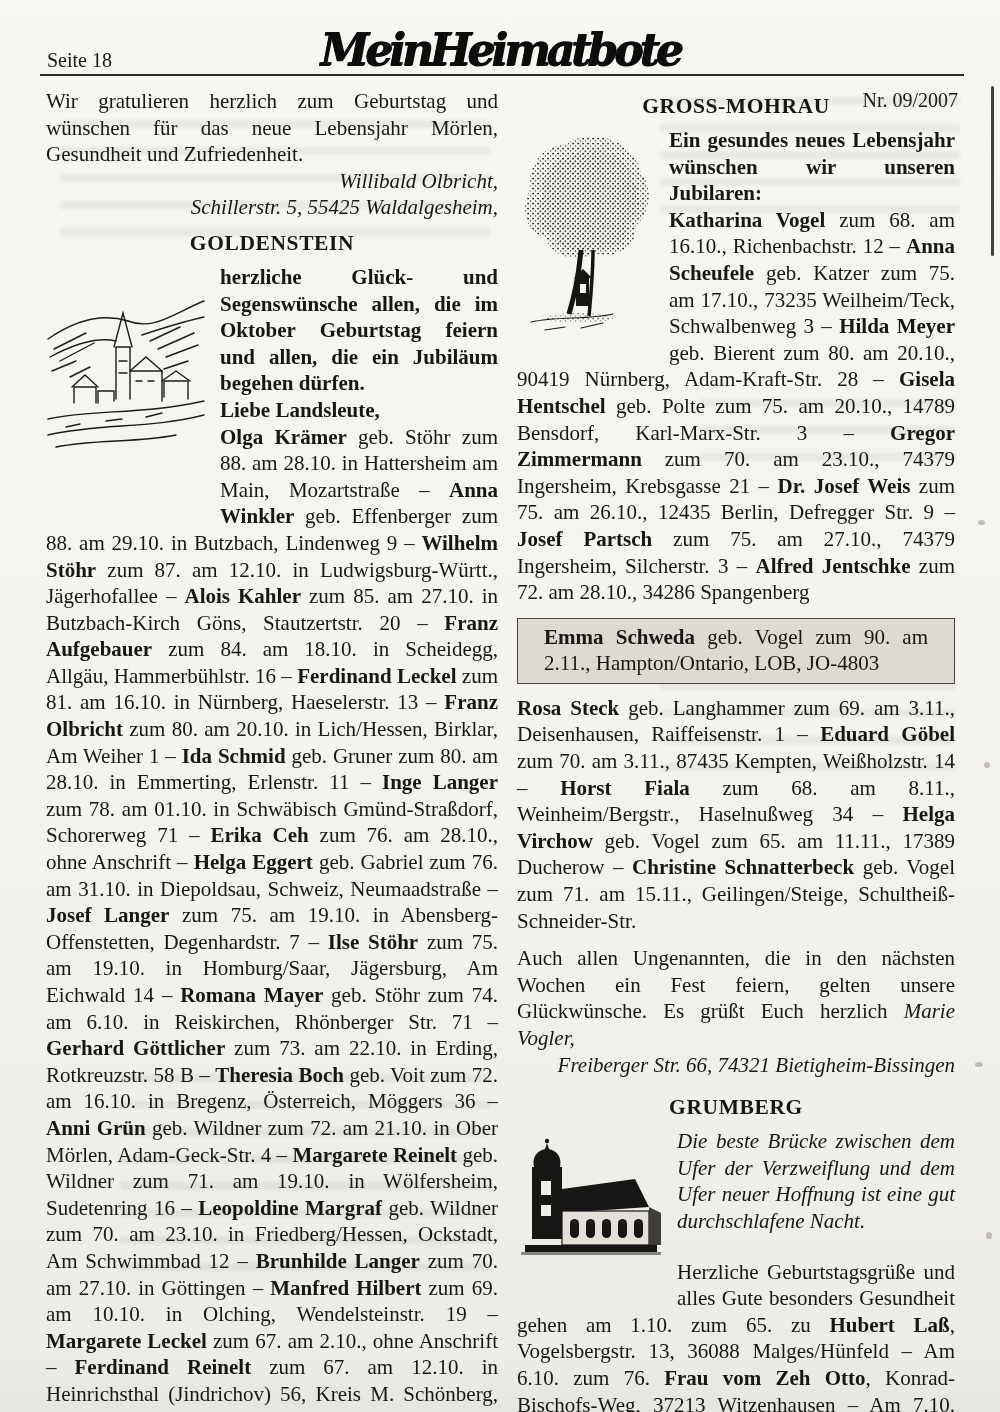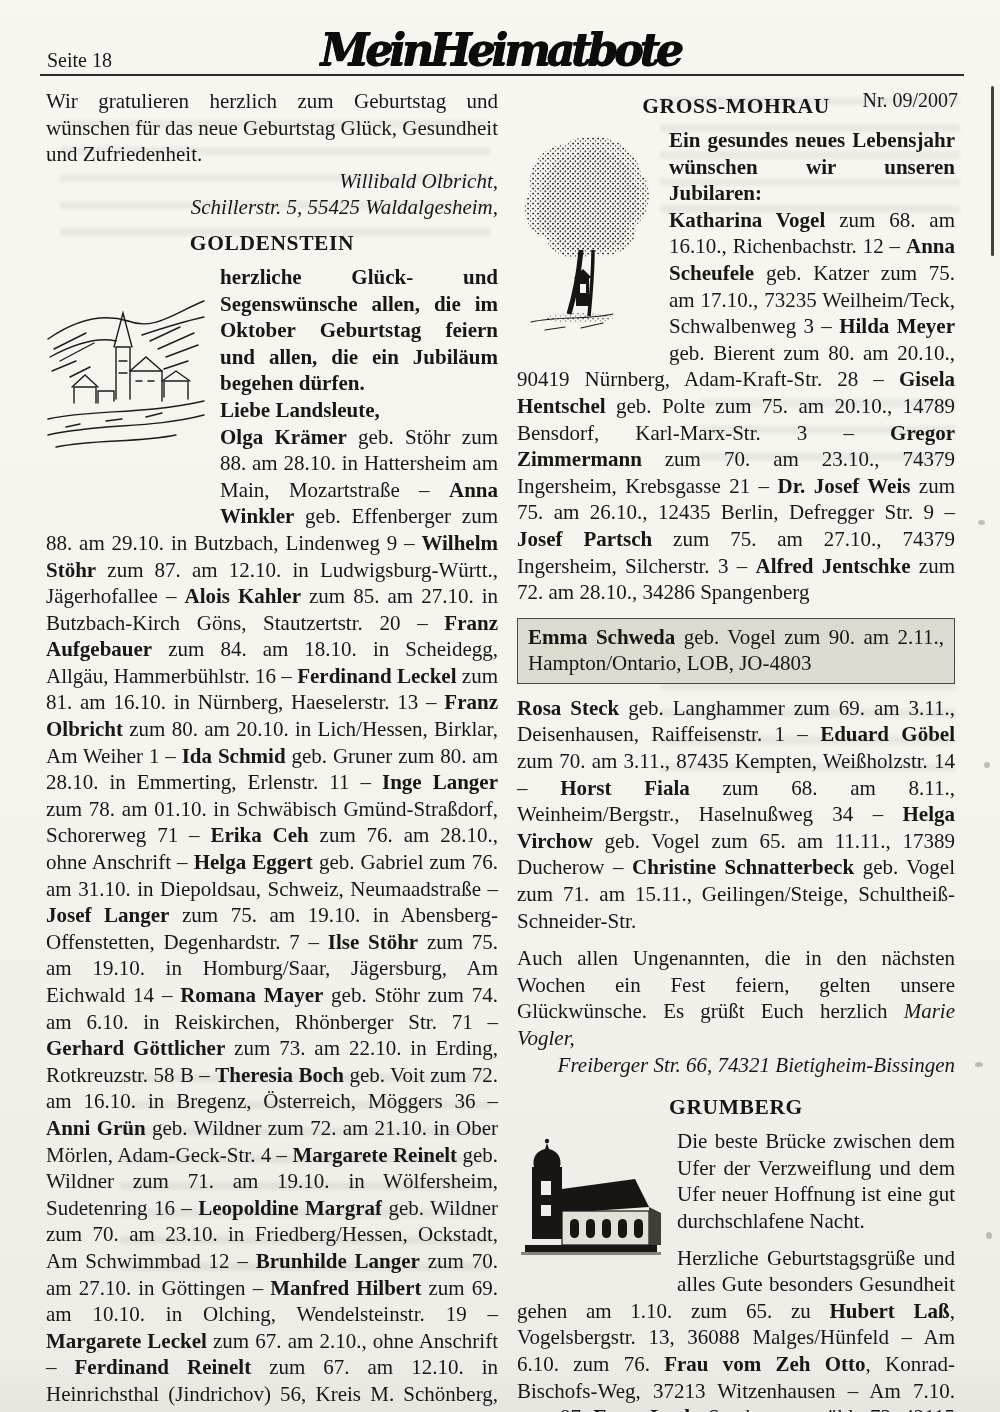"Wir gratulieren herzlich zum Geburtstag" p { text: Geburtstag Glück -> Lebensjahr Mörlen }
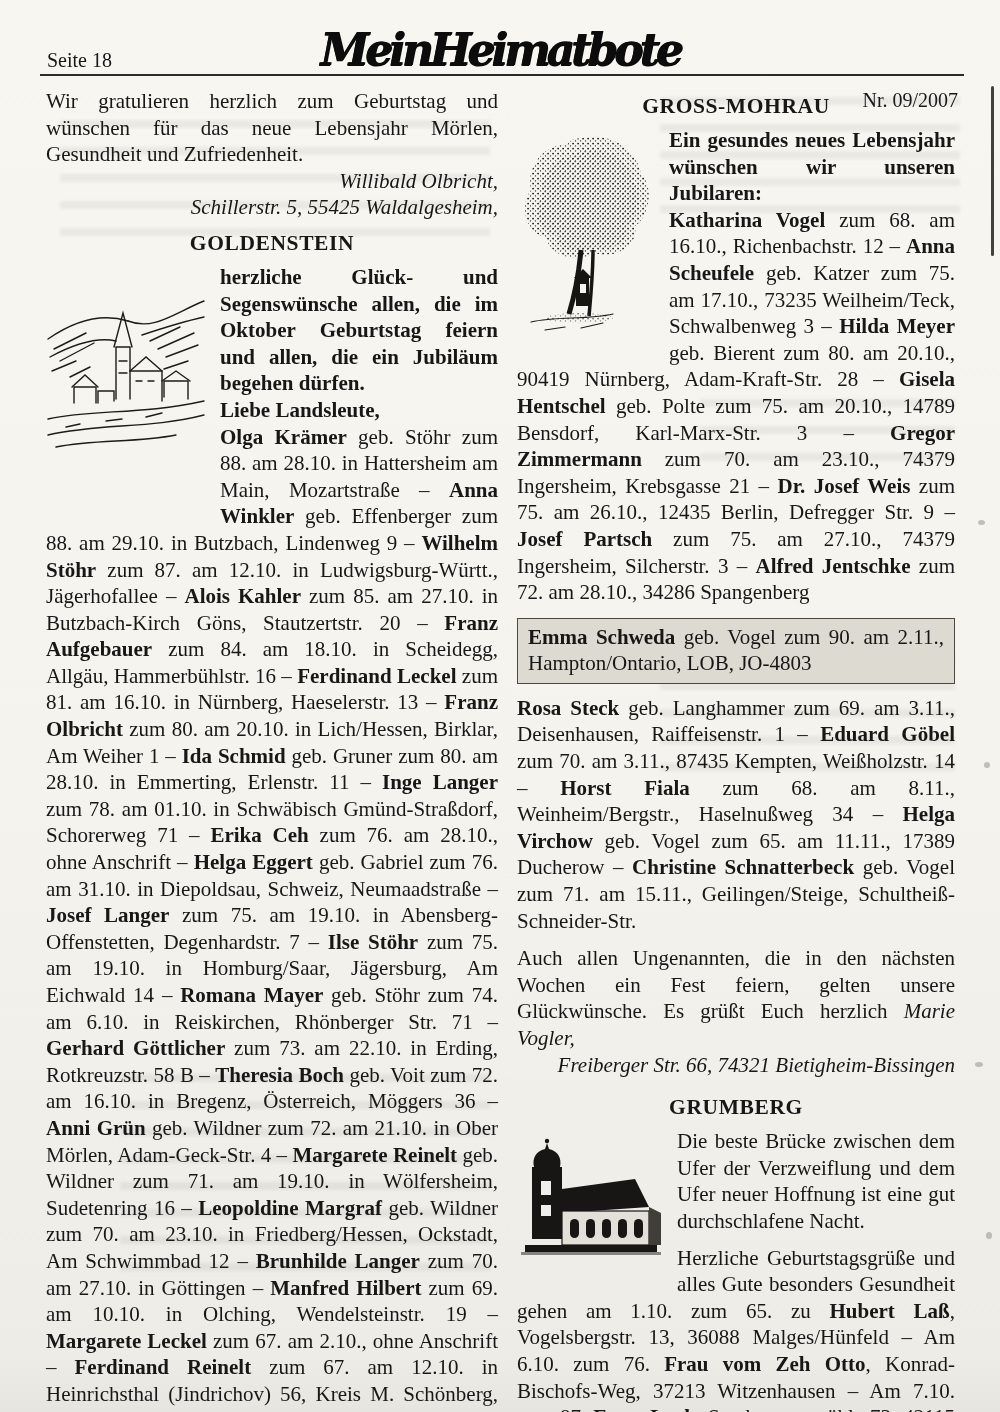"Emma Schweda geb. Vogel zum" .note-box { padding: 5px 10px 6px -> 5px 26px 6px }
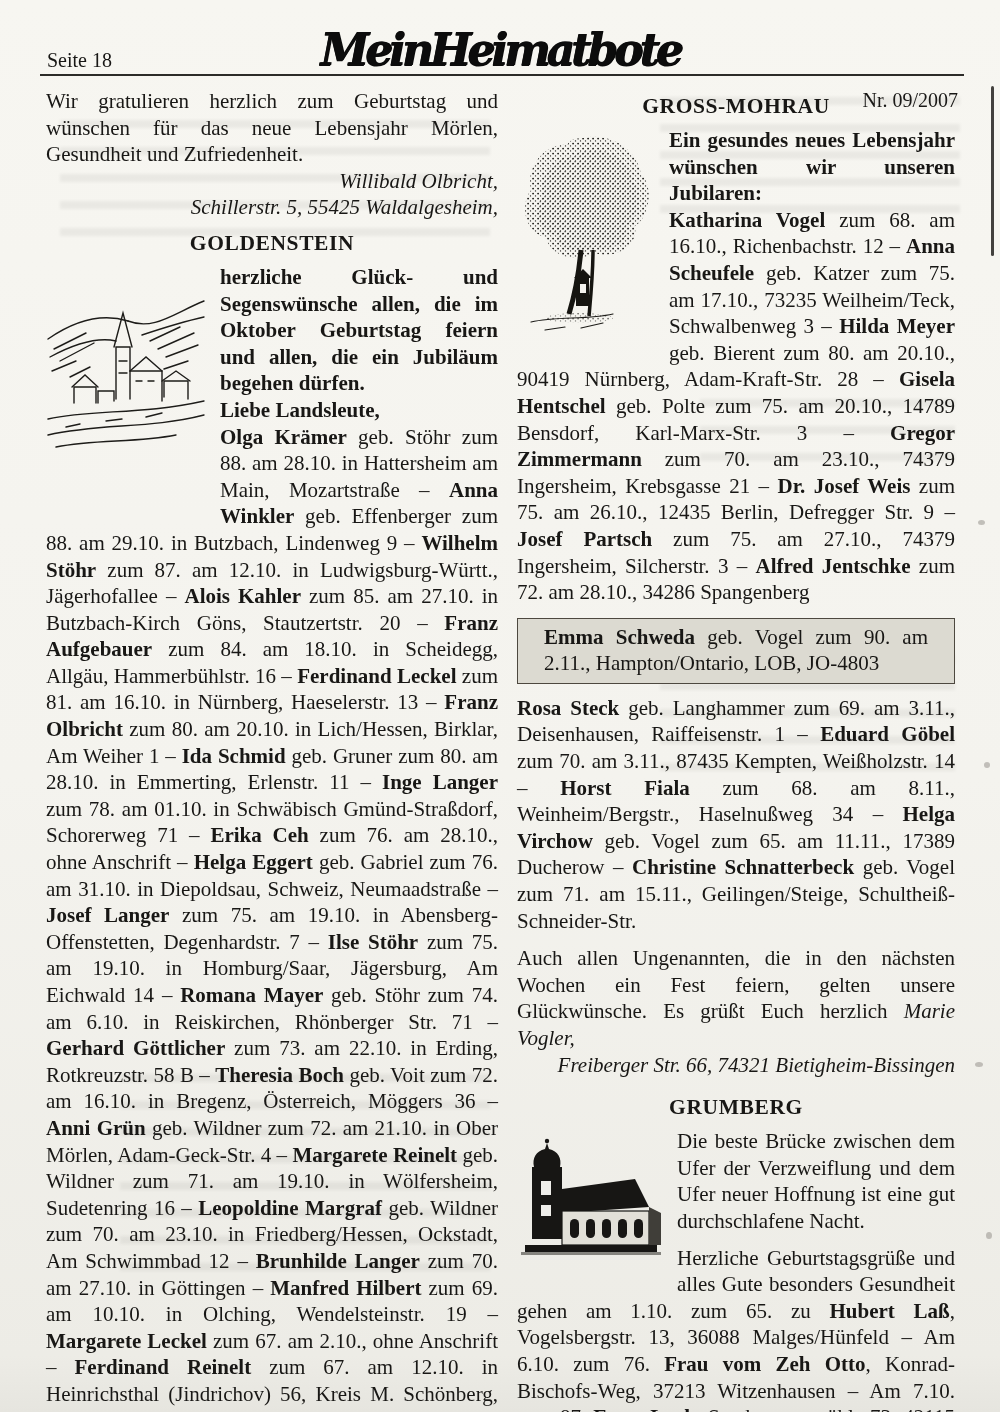"Die beste Brücke zwischen dem" .quote { font-style: none -> italic; margin-bottom: 10px -> 24px }
